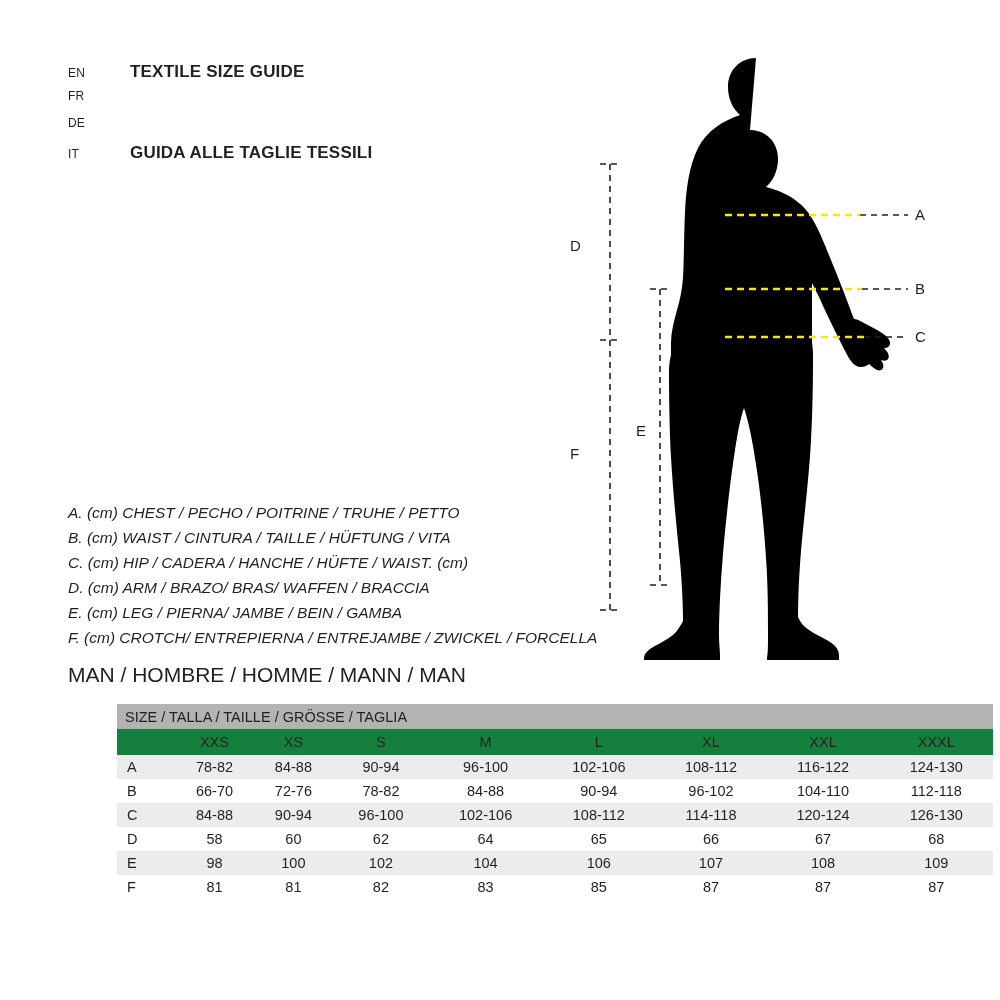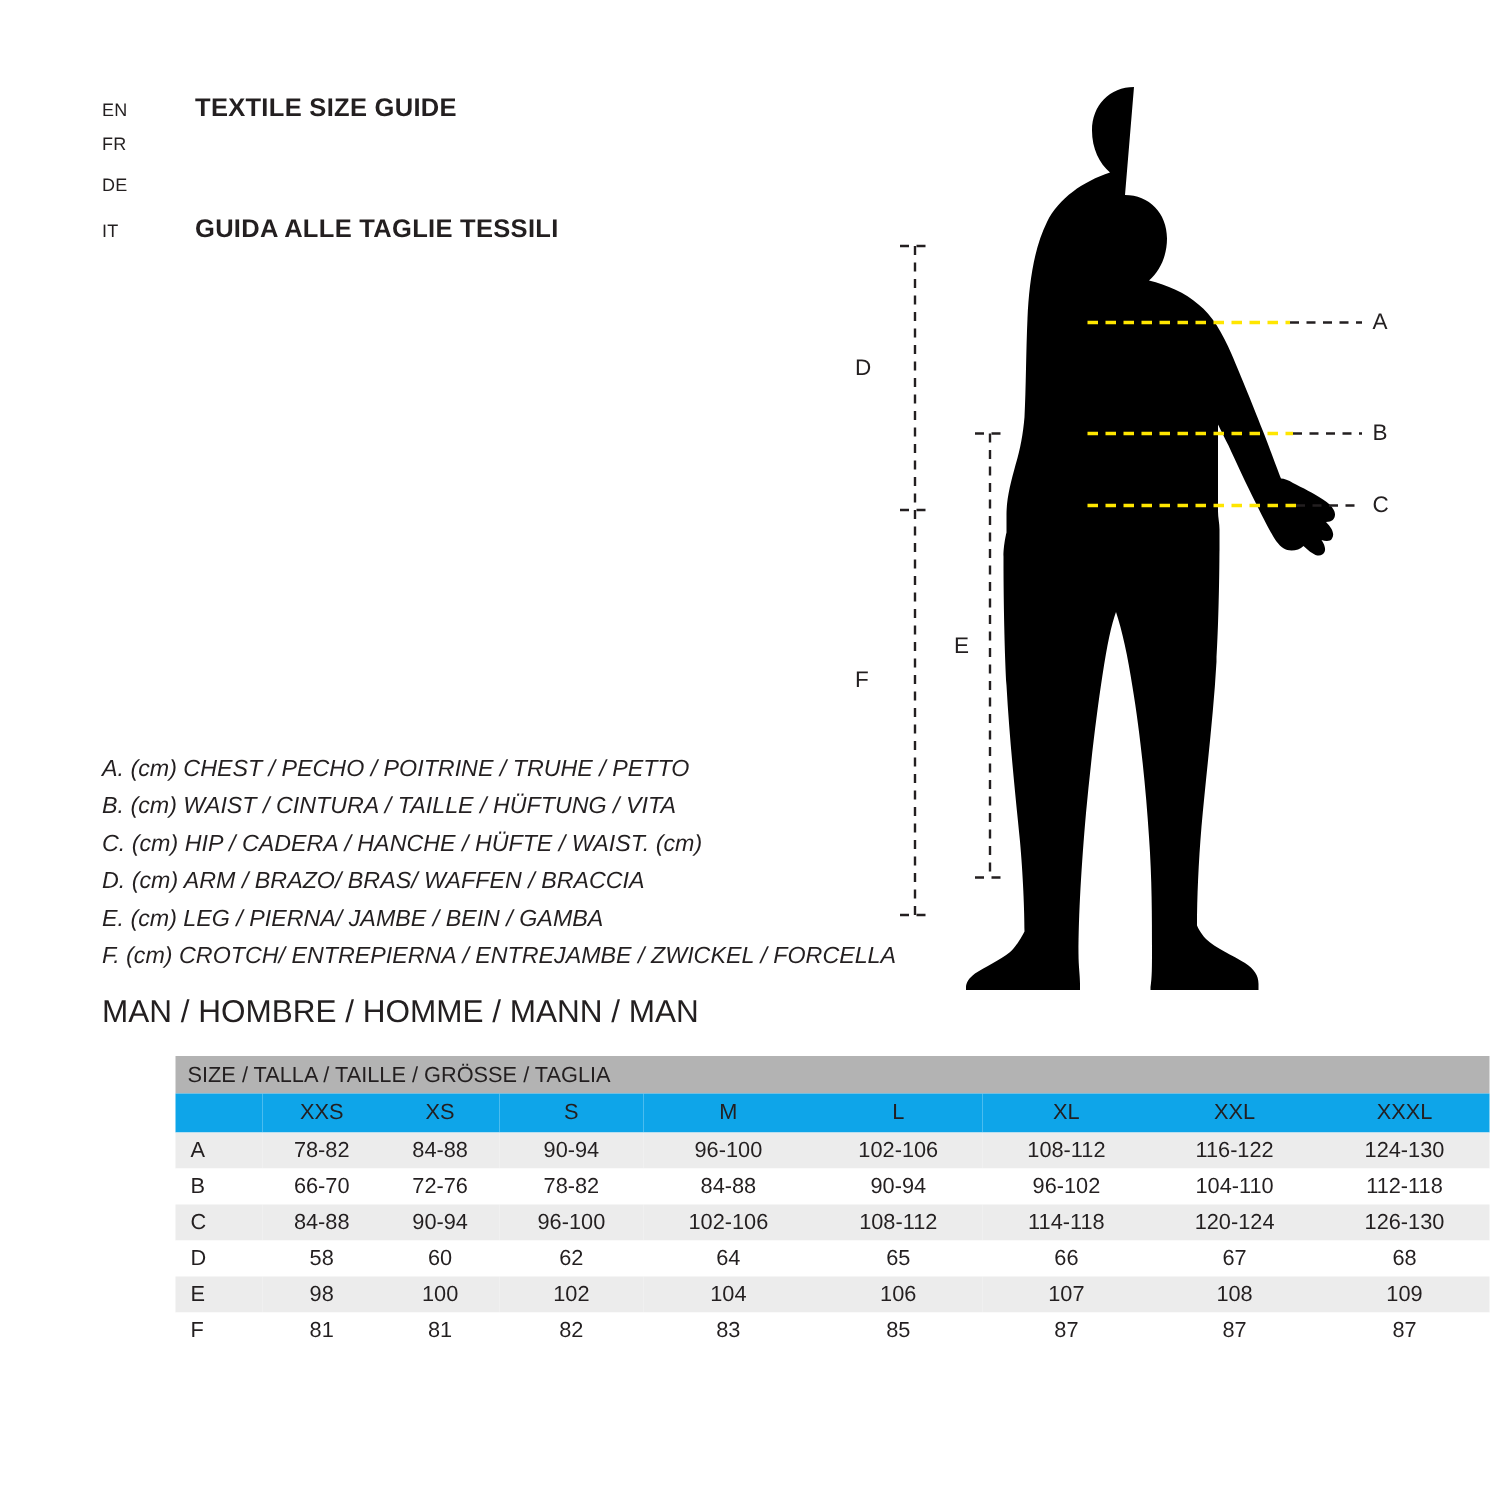"XXS" #size-table tr.head td { background: #0ea5e9 -> #15803d }
